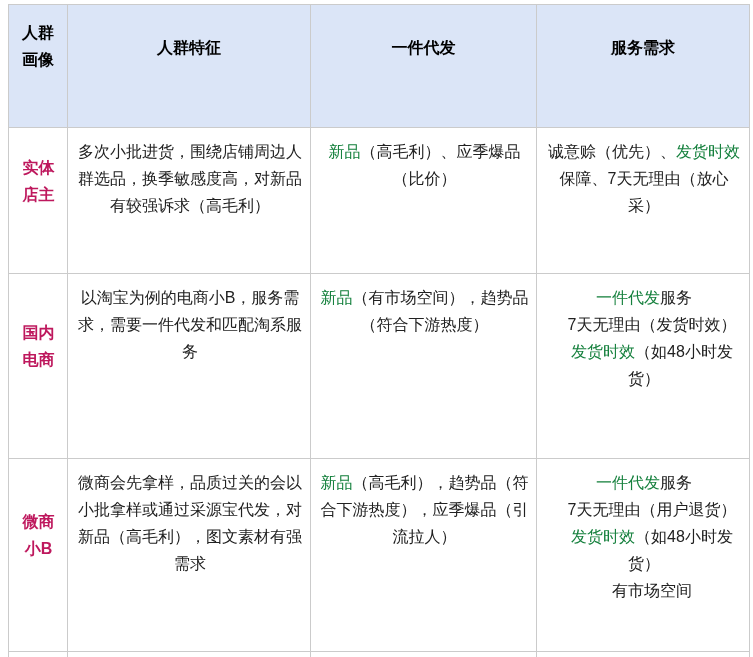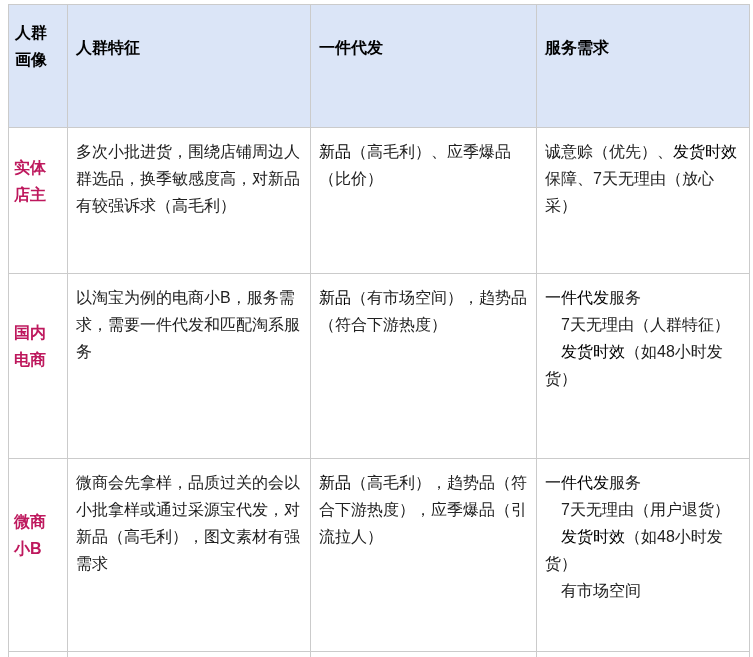"人群" th, td { text-align: left -> center }
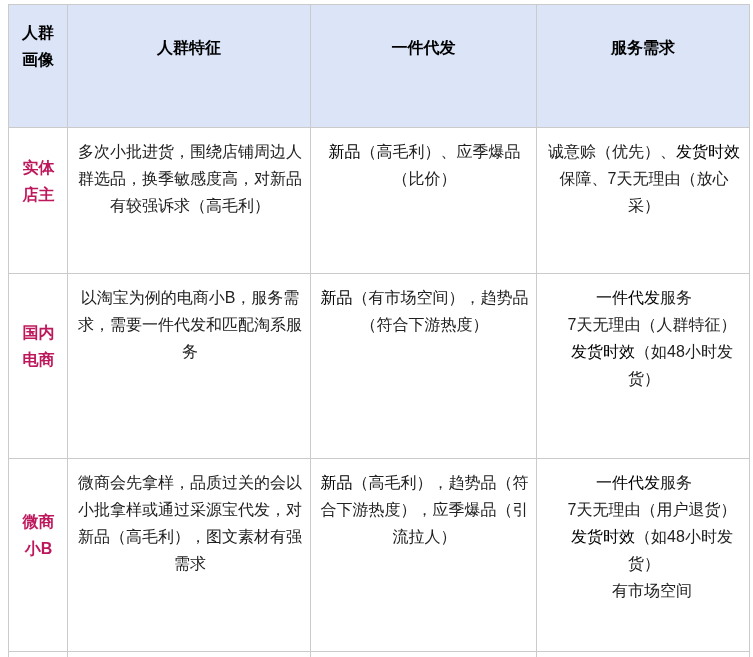"新品" .red { color: #000000 -> #15803d }
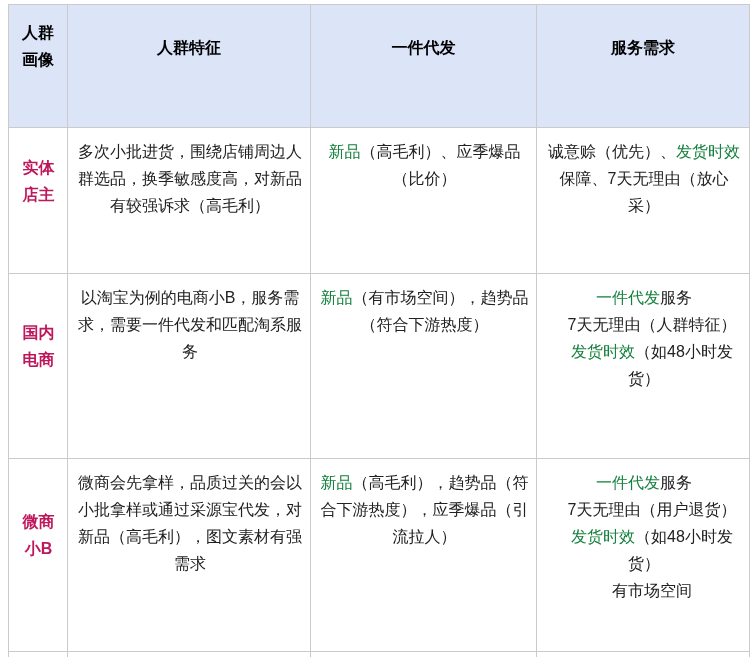"7天无理由（人群特征）" span { text: 人群特征 -> 发货时效 }
